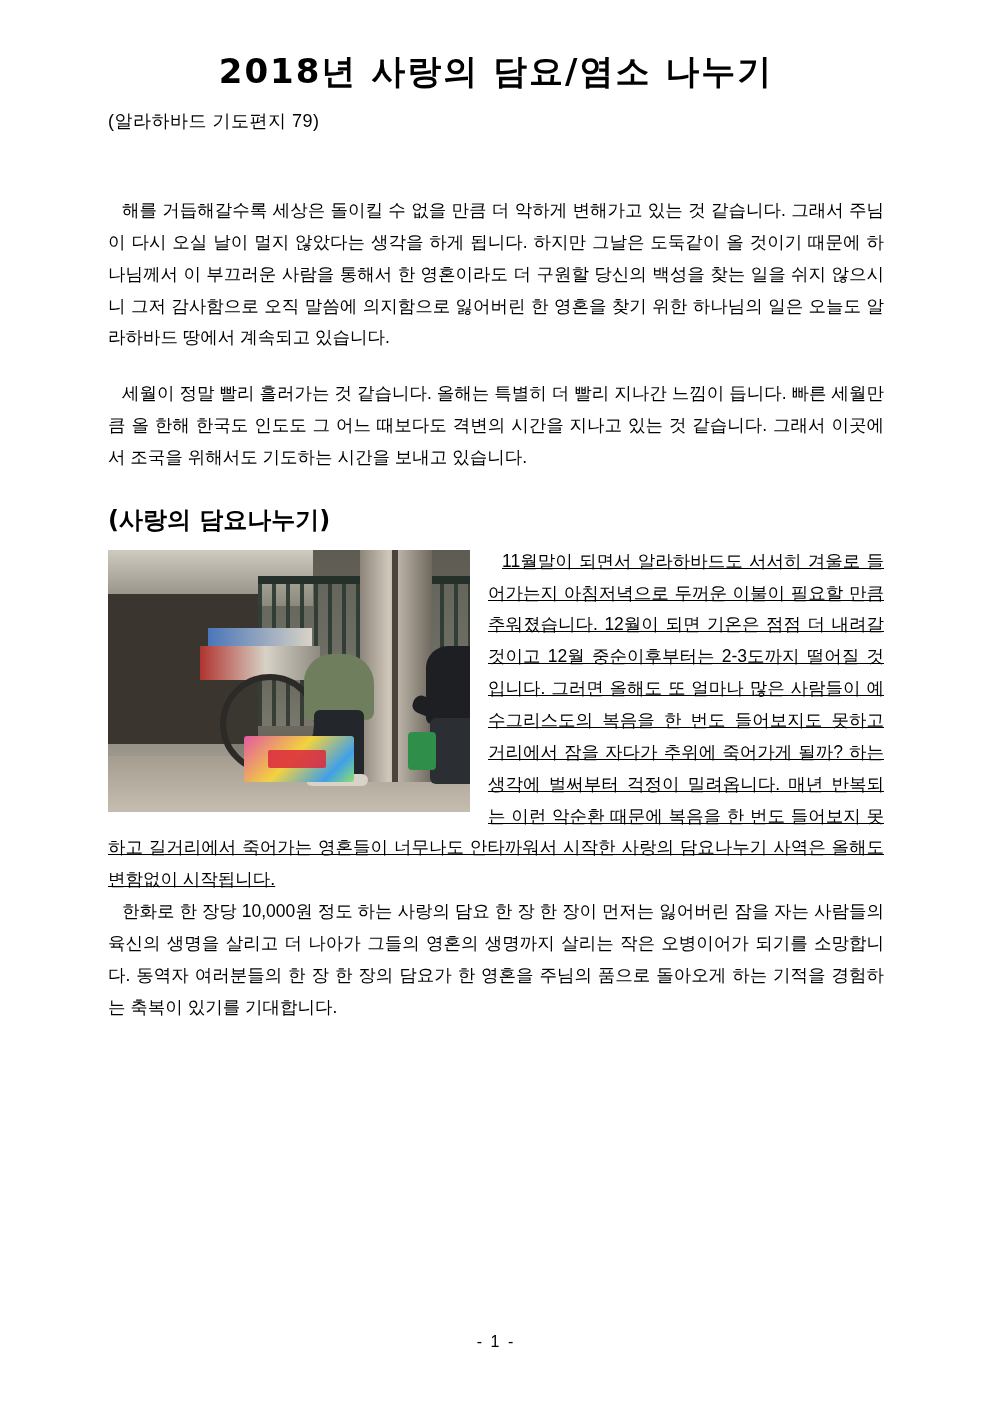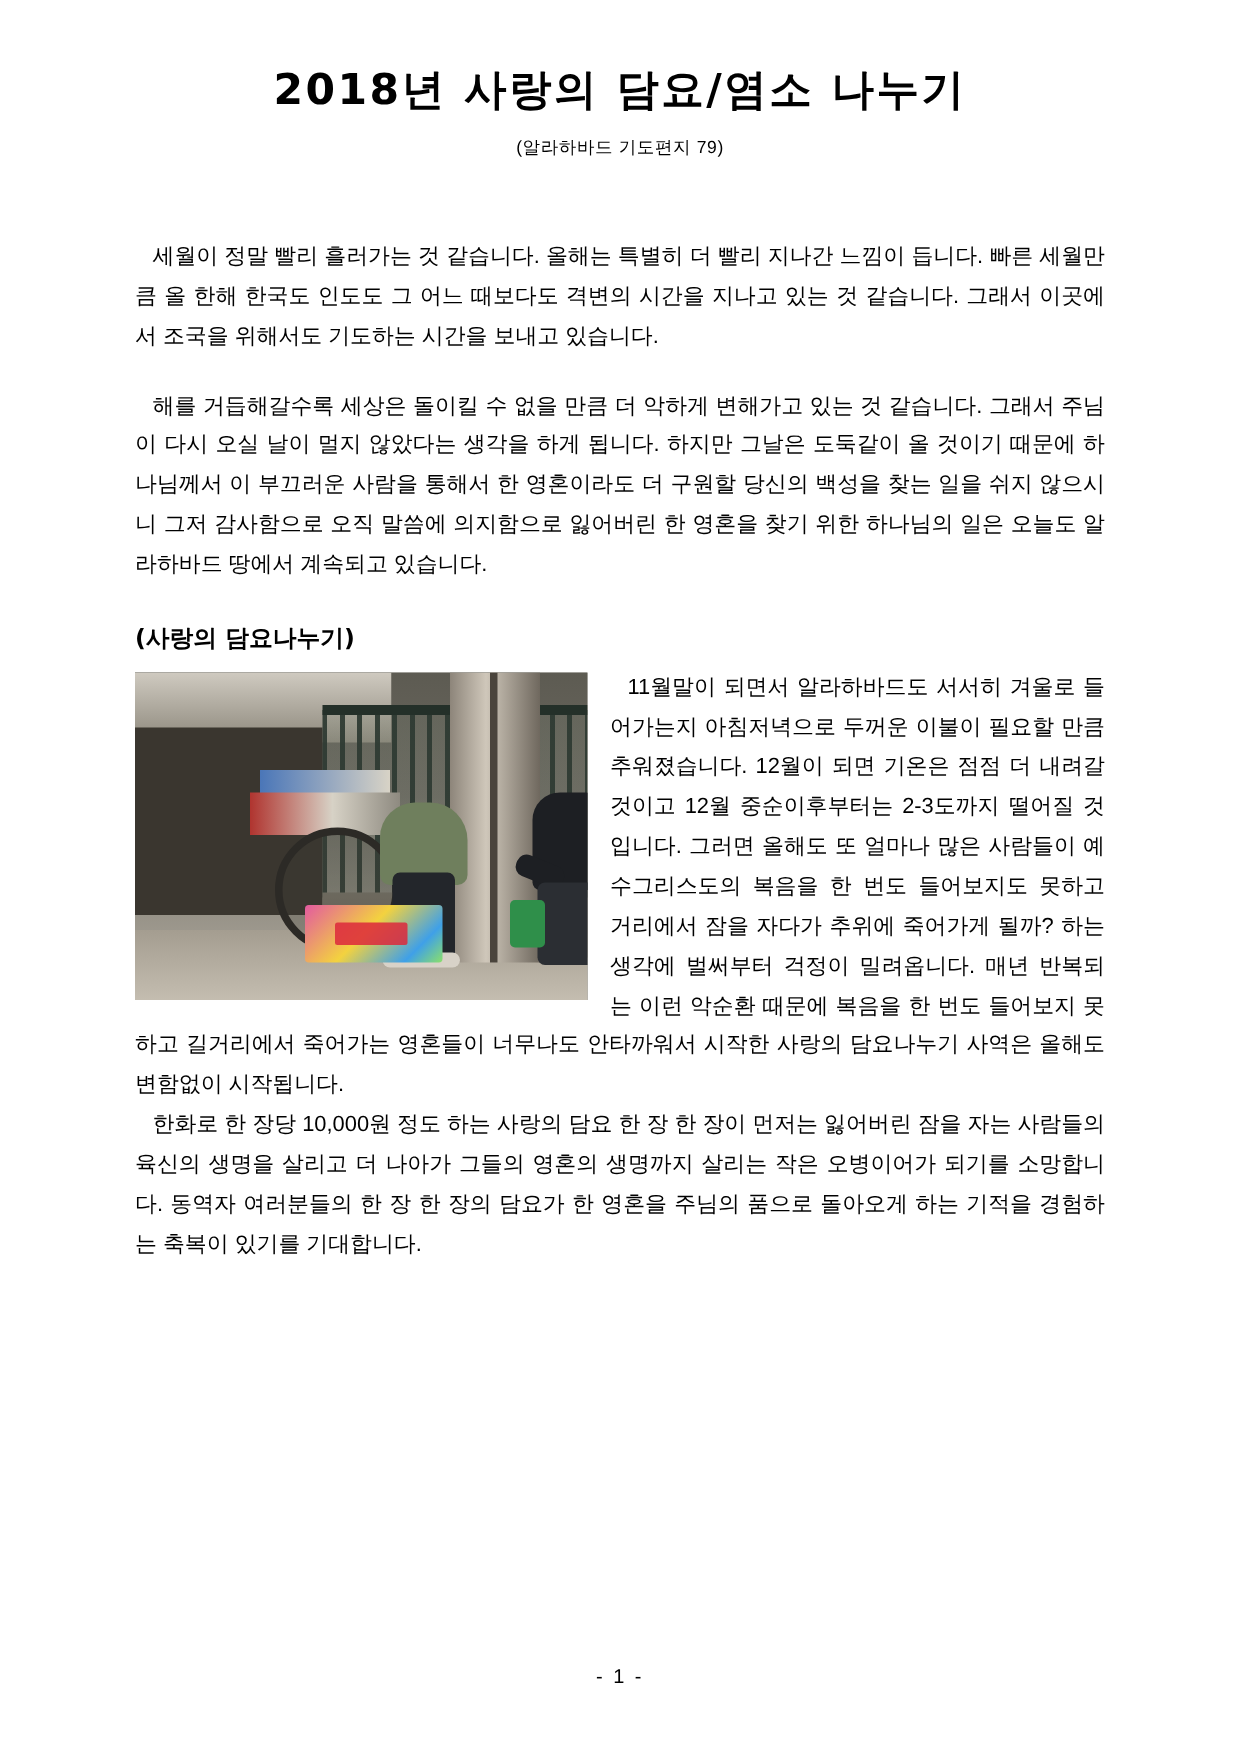"(알라하바드 기도편지 79)" .doc-subtitle { font-size: 14px -> 18px; text-align: center -> left }
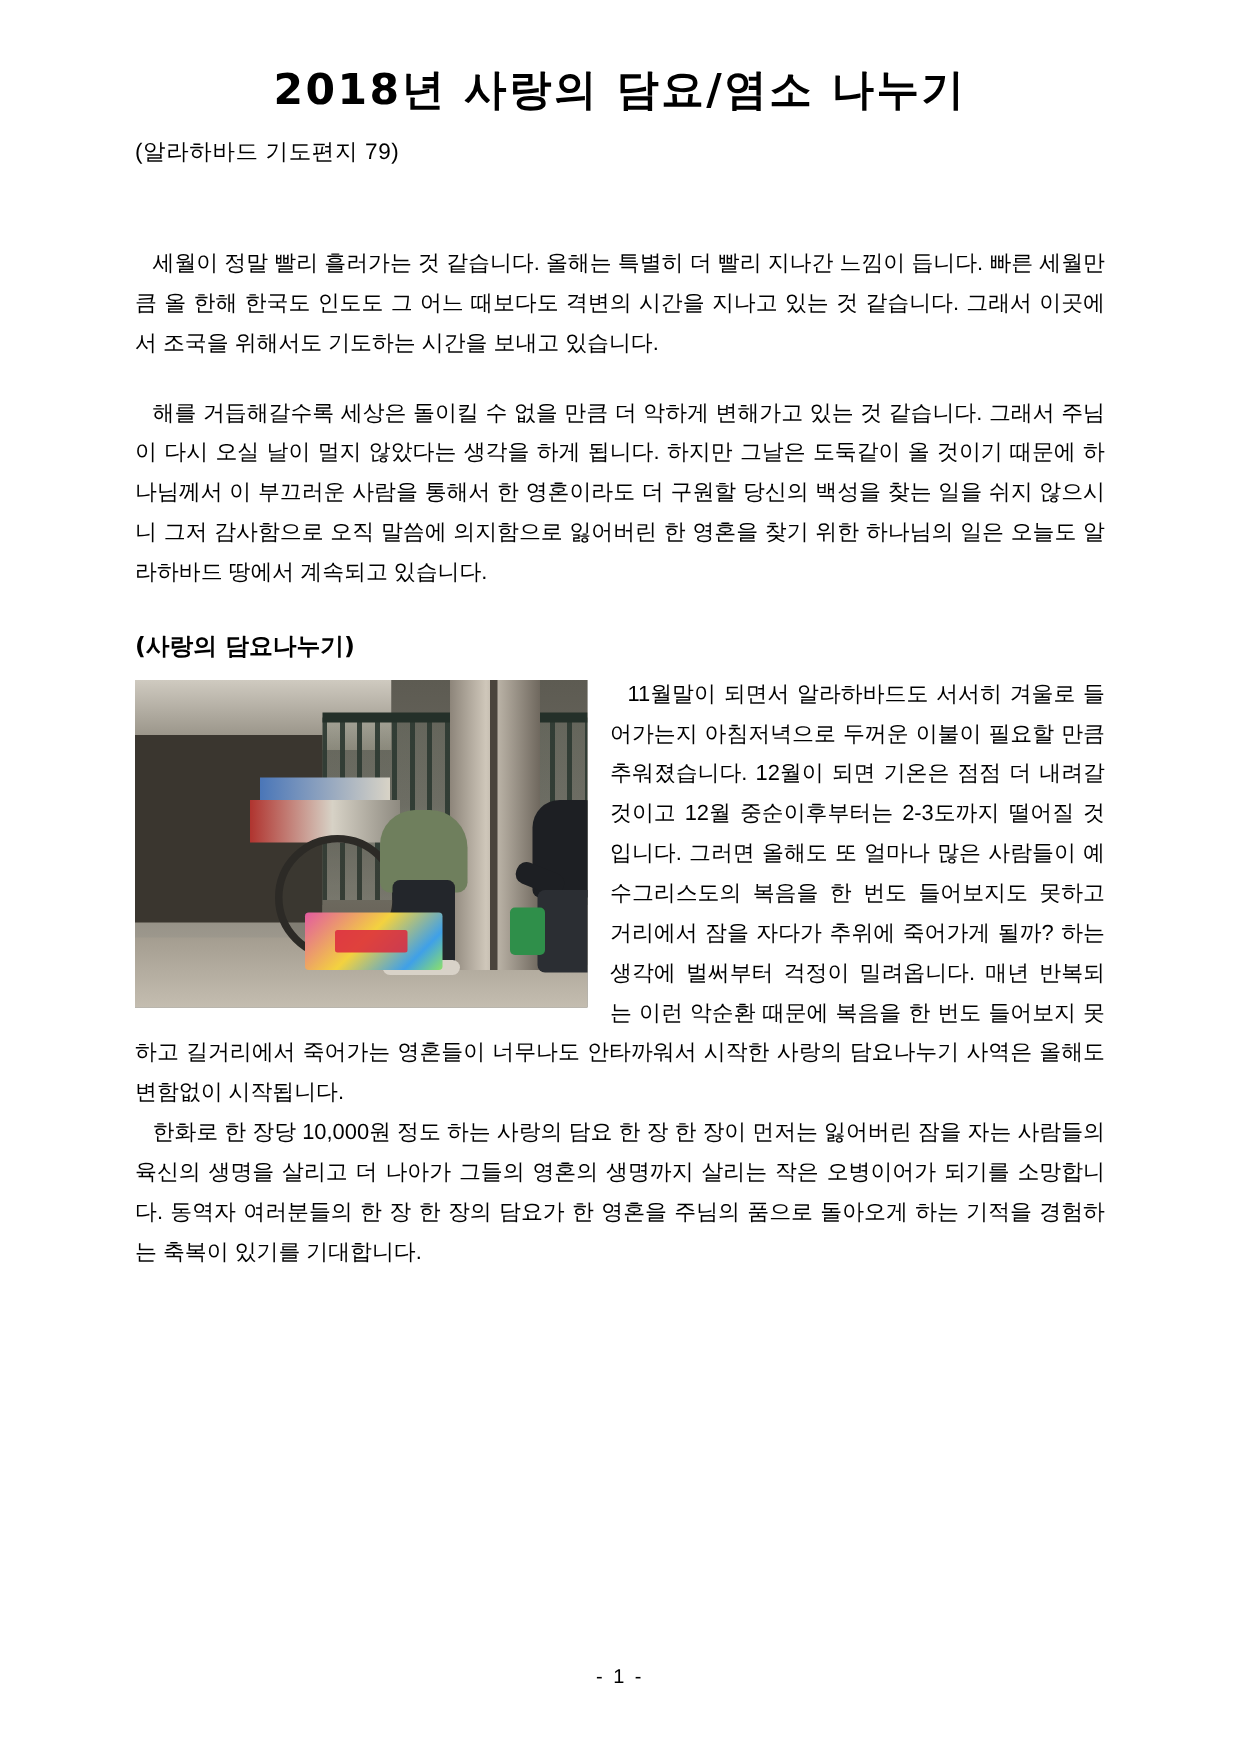"세월이 정말 빨리 흘러가는 것" p.body-text { order: before "해를 거듭해갈수록 세상은 돌이킬 수" -> after "해를 거듭해갈수록 세상은 돌이킬 수" }
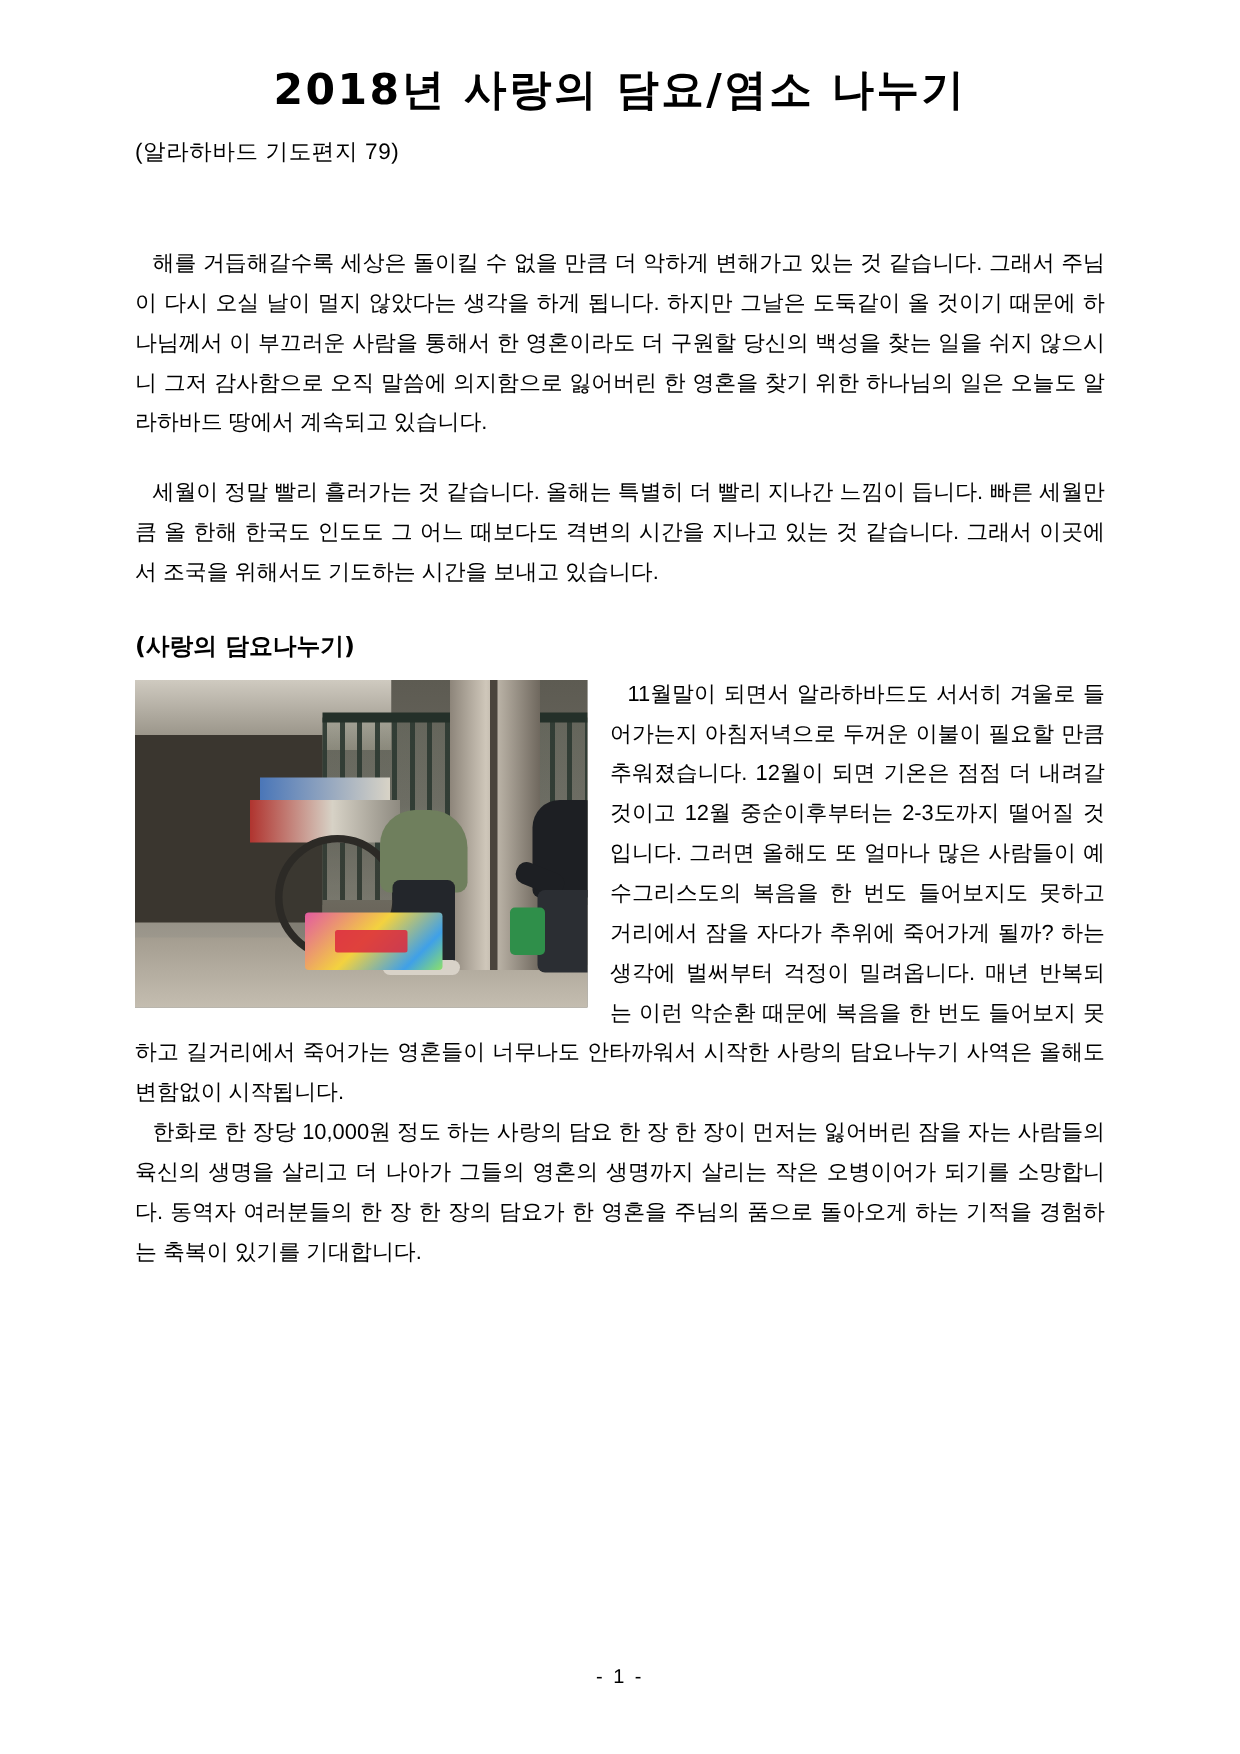"(사랑의 담요나누기)" .section-heading { font-size: 19px -> 24px }
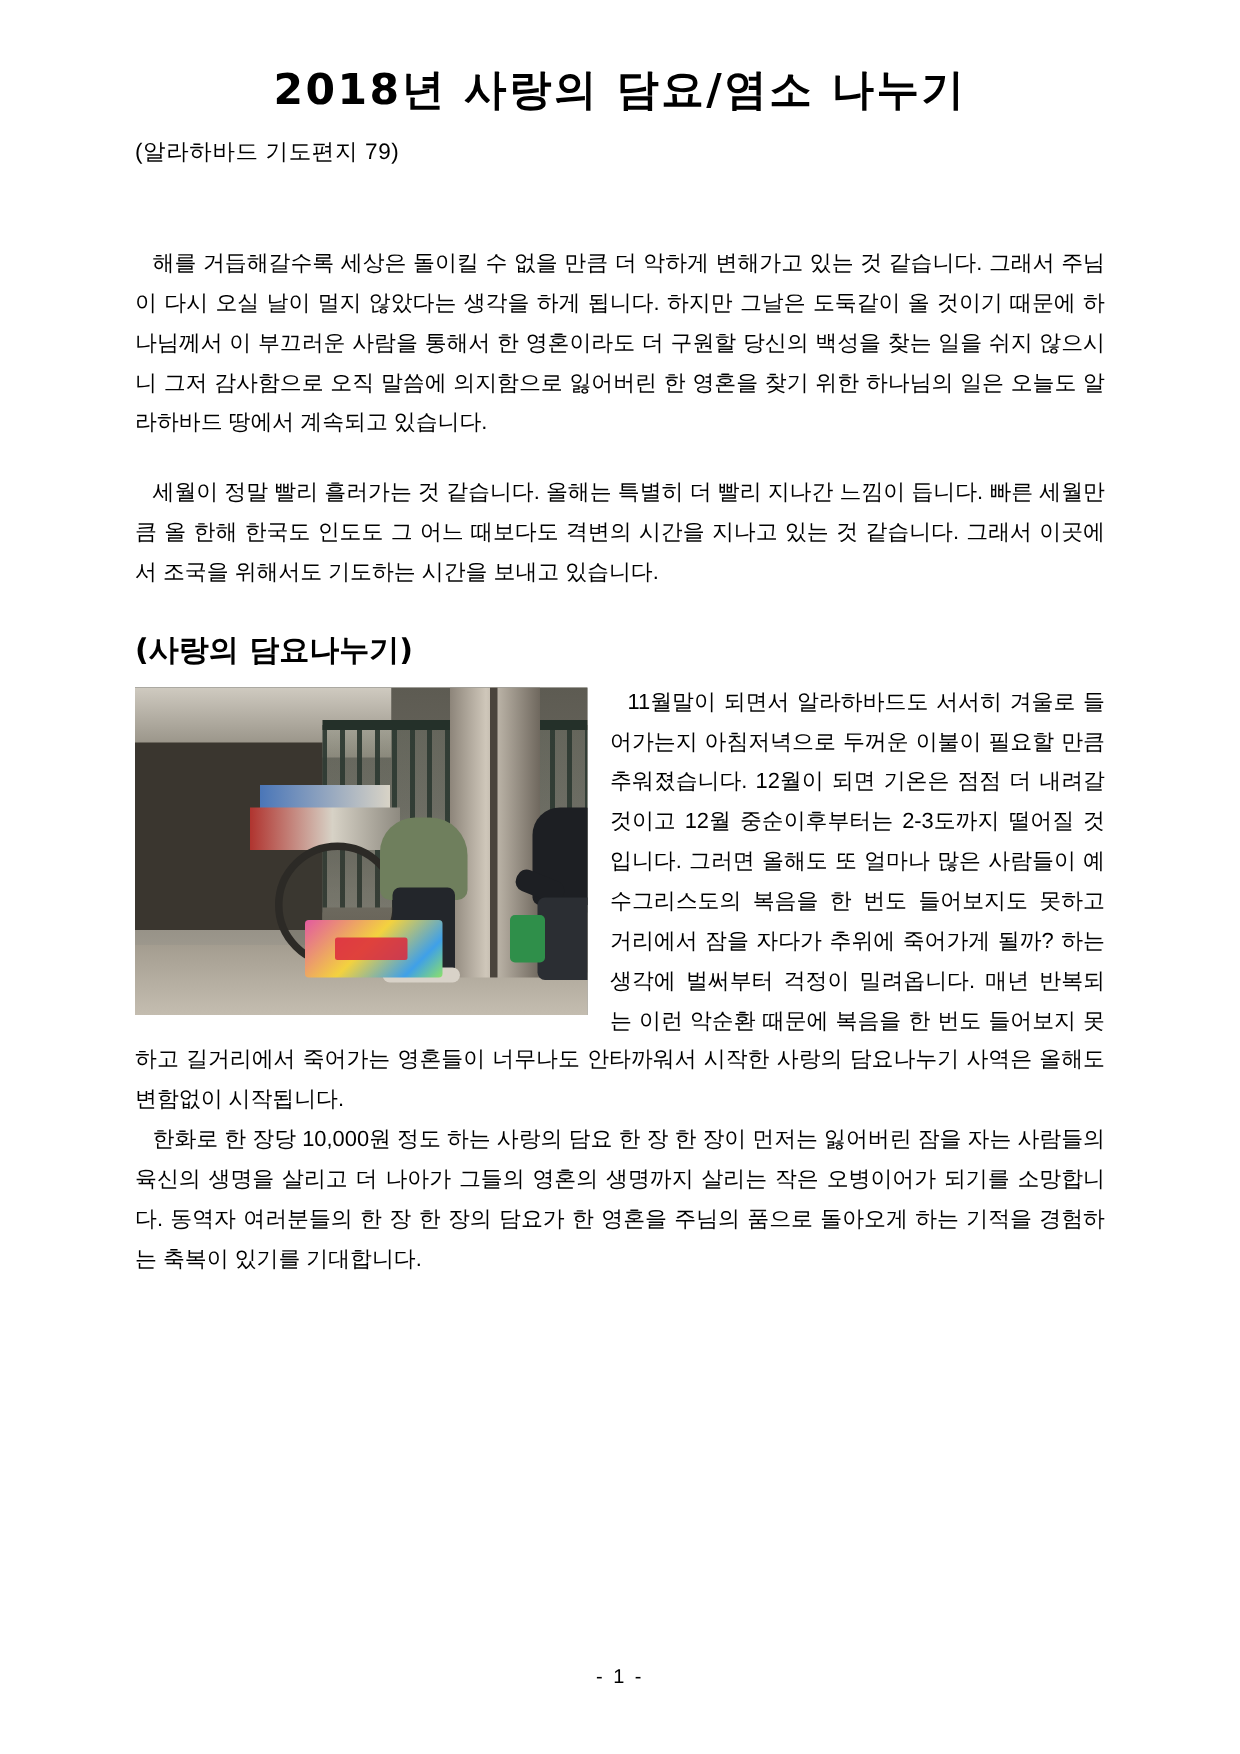"11월말이 되면서 알라하바드도 서서히 겨울로" .wrap-para { text-decoration: none -> underline }
